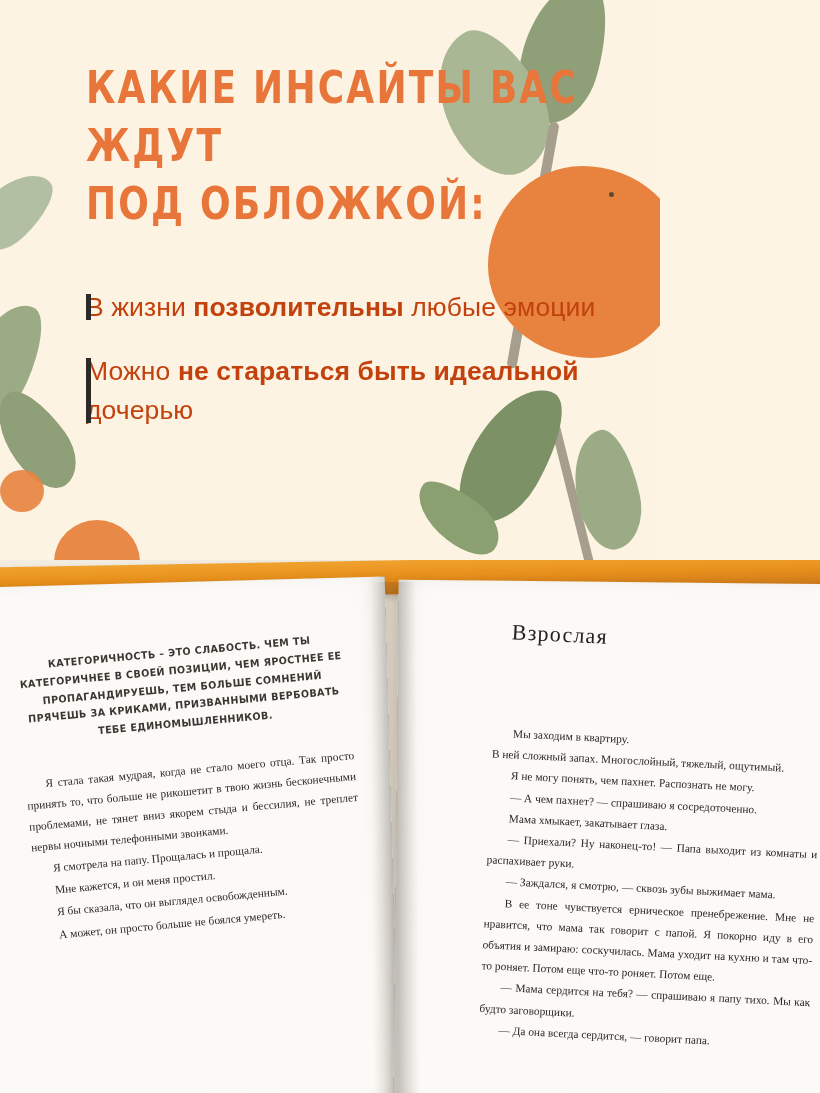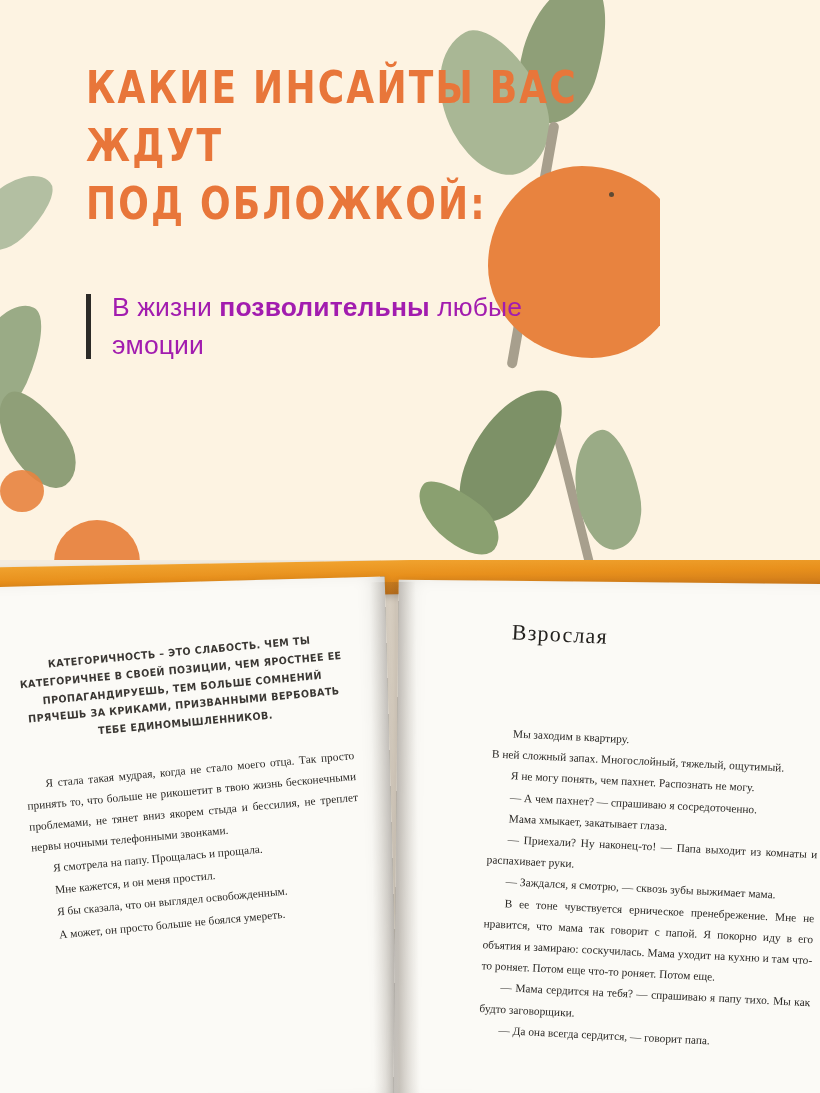"В жизни позволительны любые эмоции" .bullet { color: #a21caf -> #c2410c; padding-left: 26px -> none }
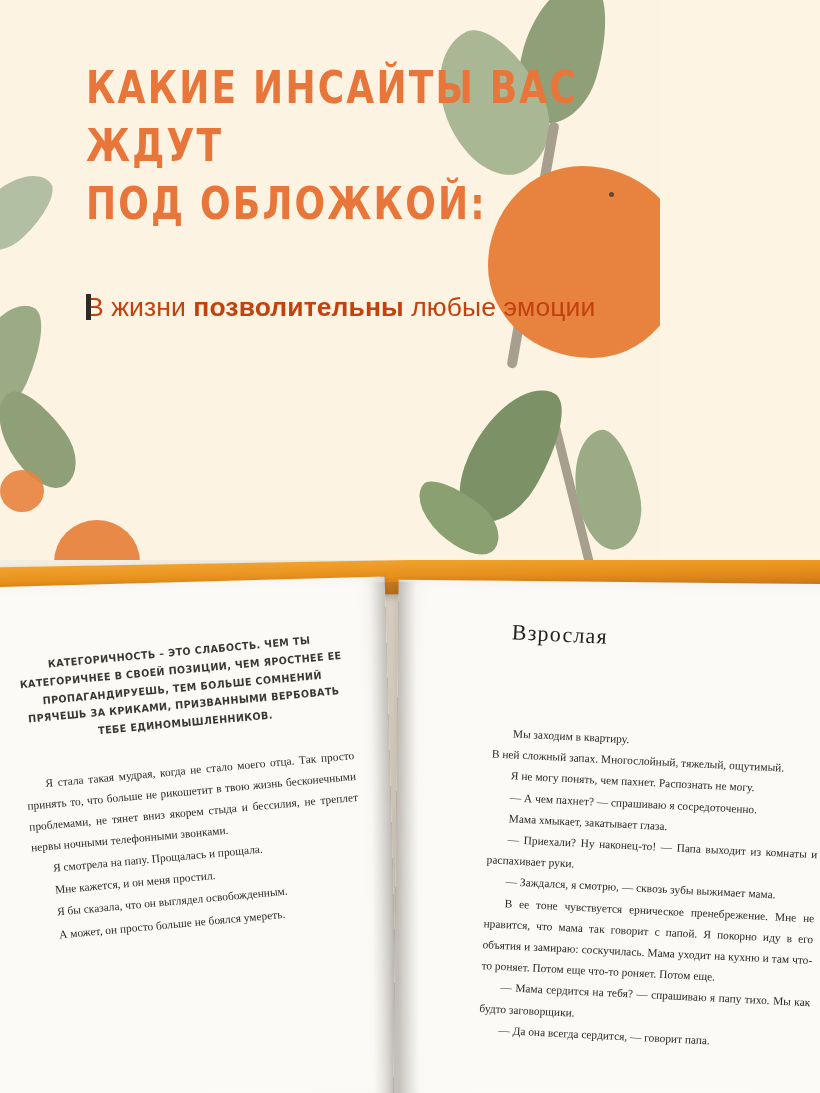"Можно не стараться быть идеальной" div.bullet { html: none -> <div> <span>Можно </span><b>не стараться быть идеальной</b><span> дочерью</span> </div> }
